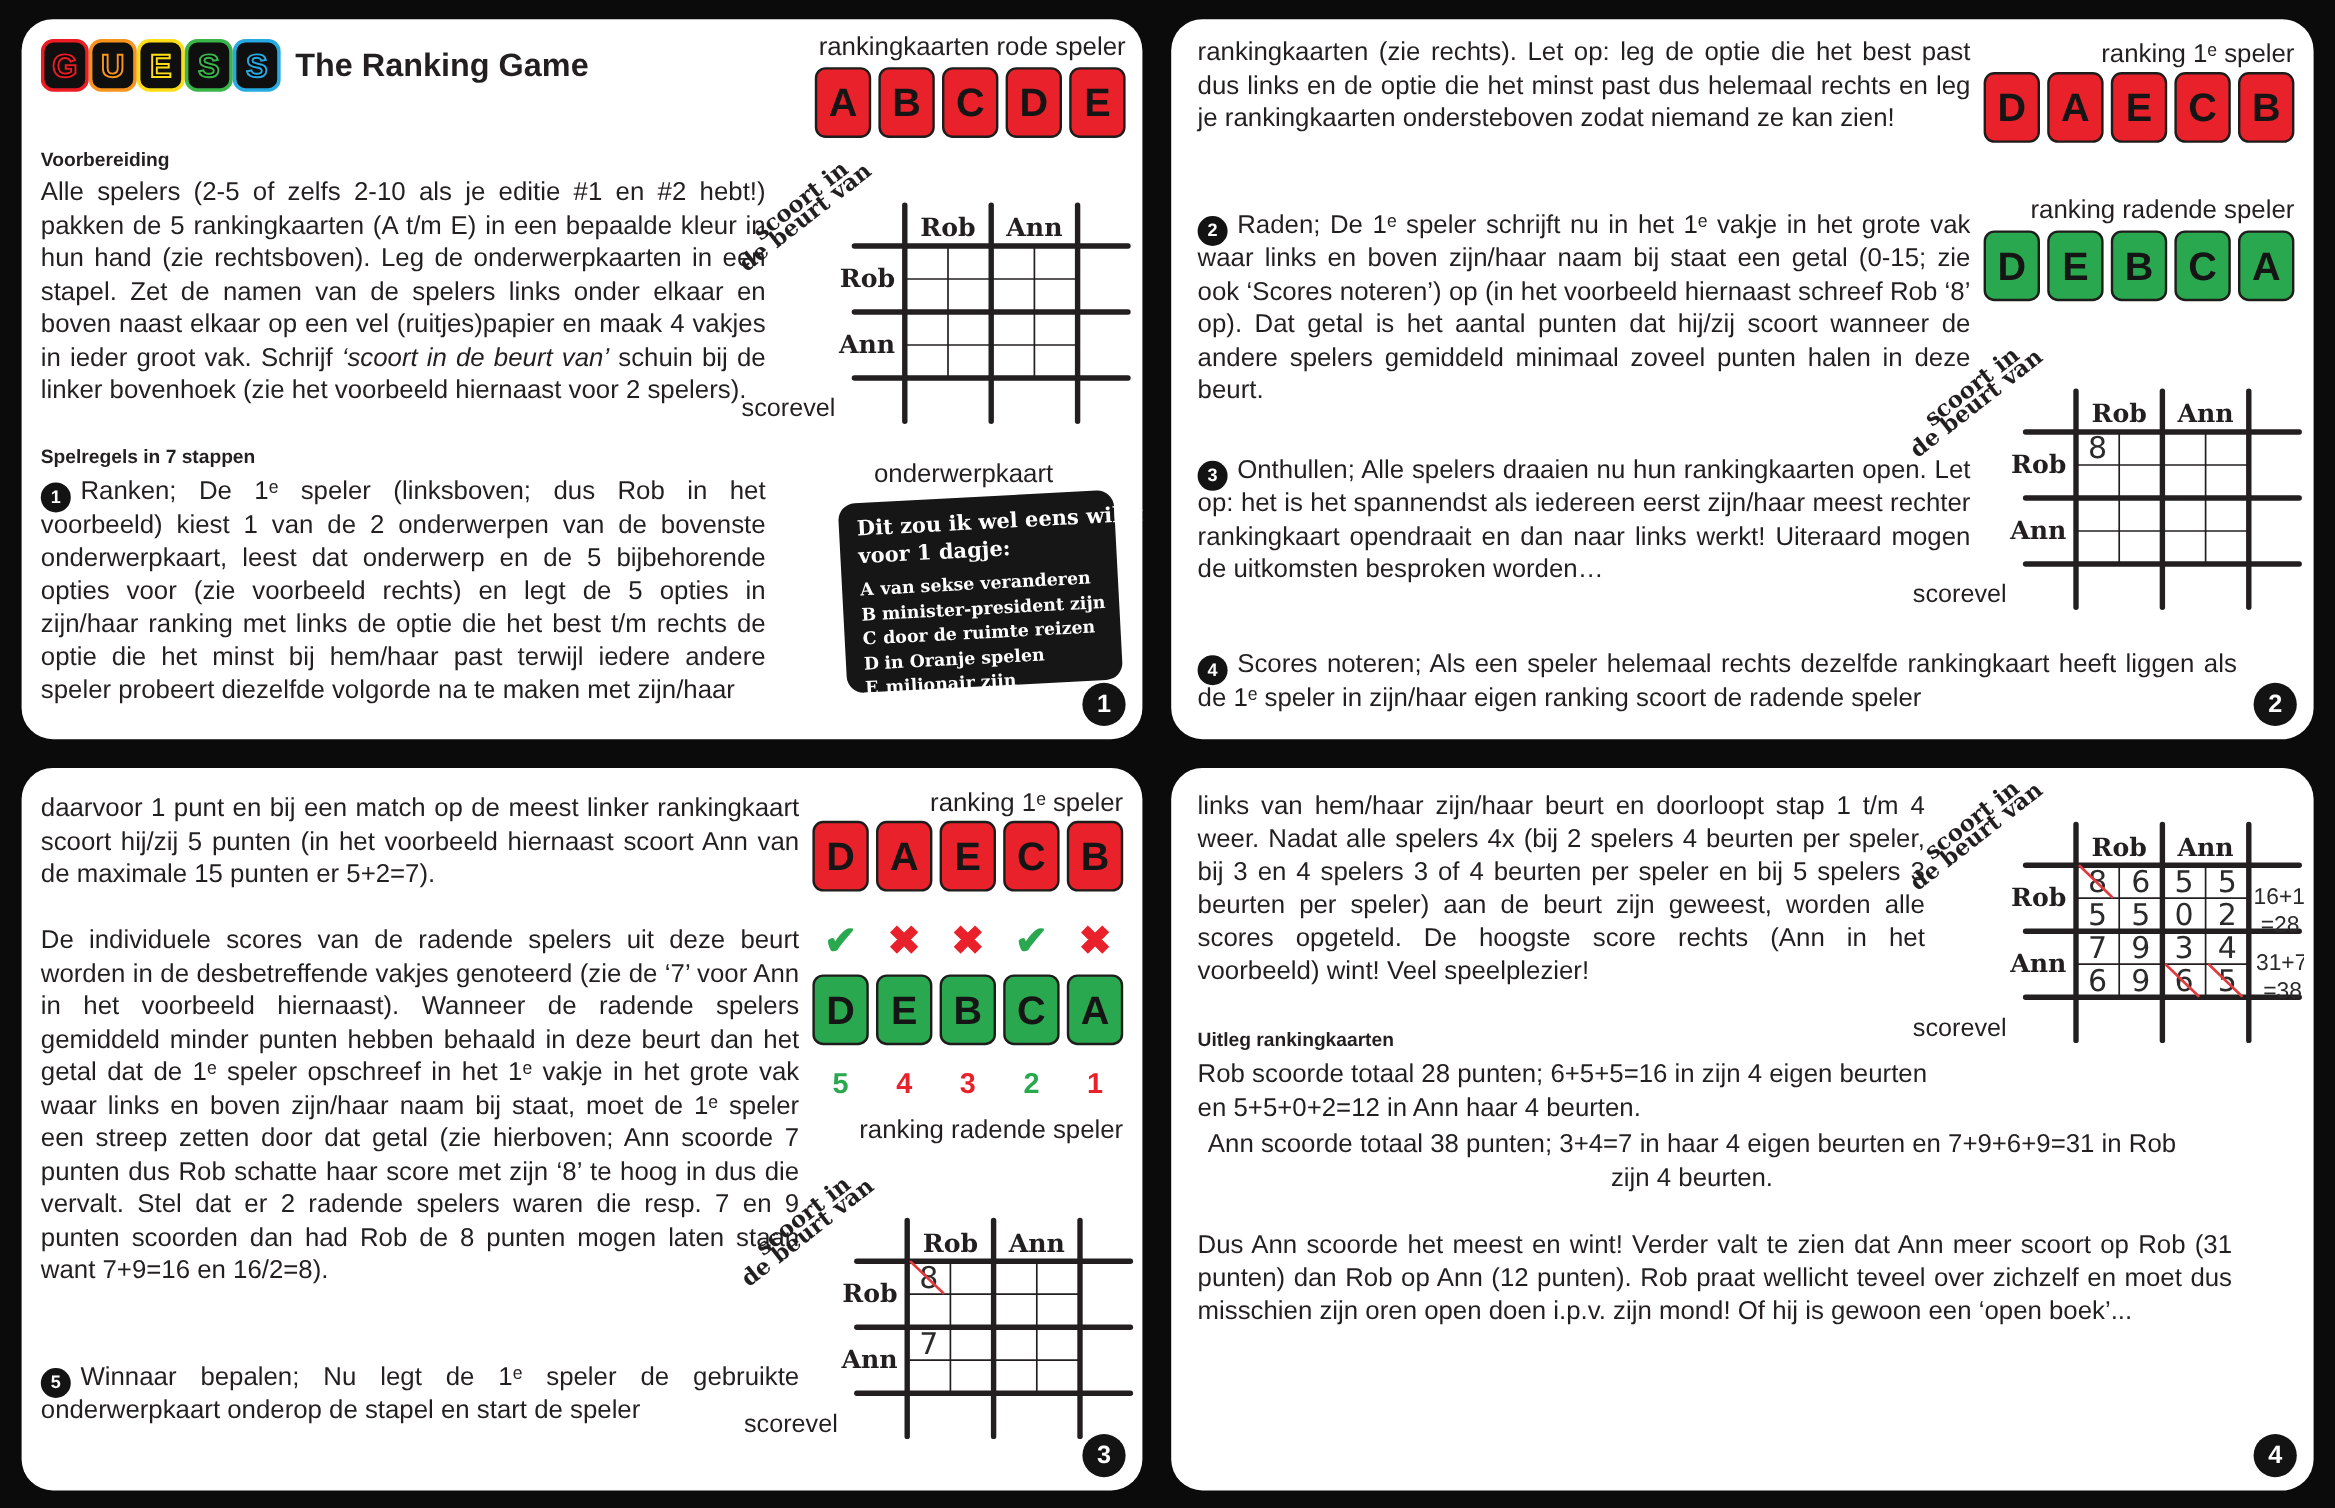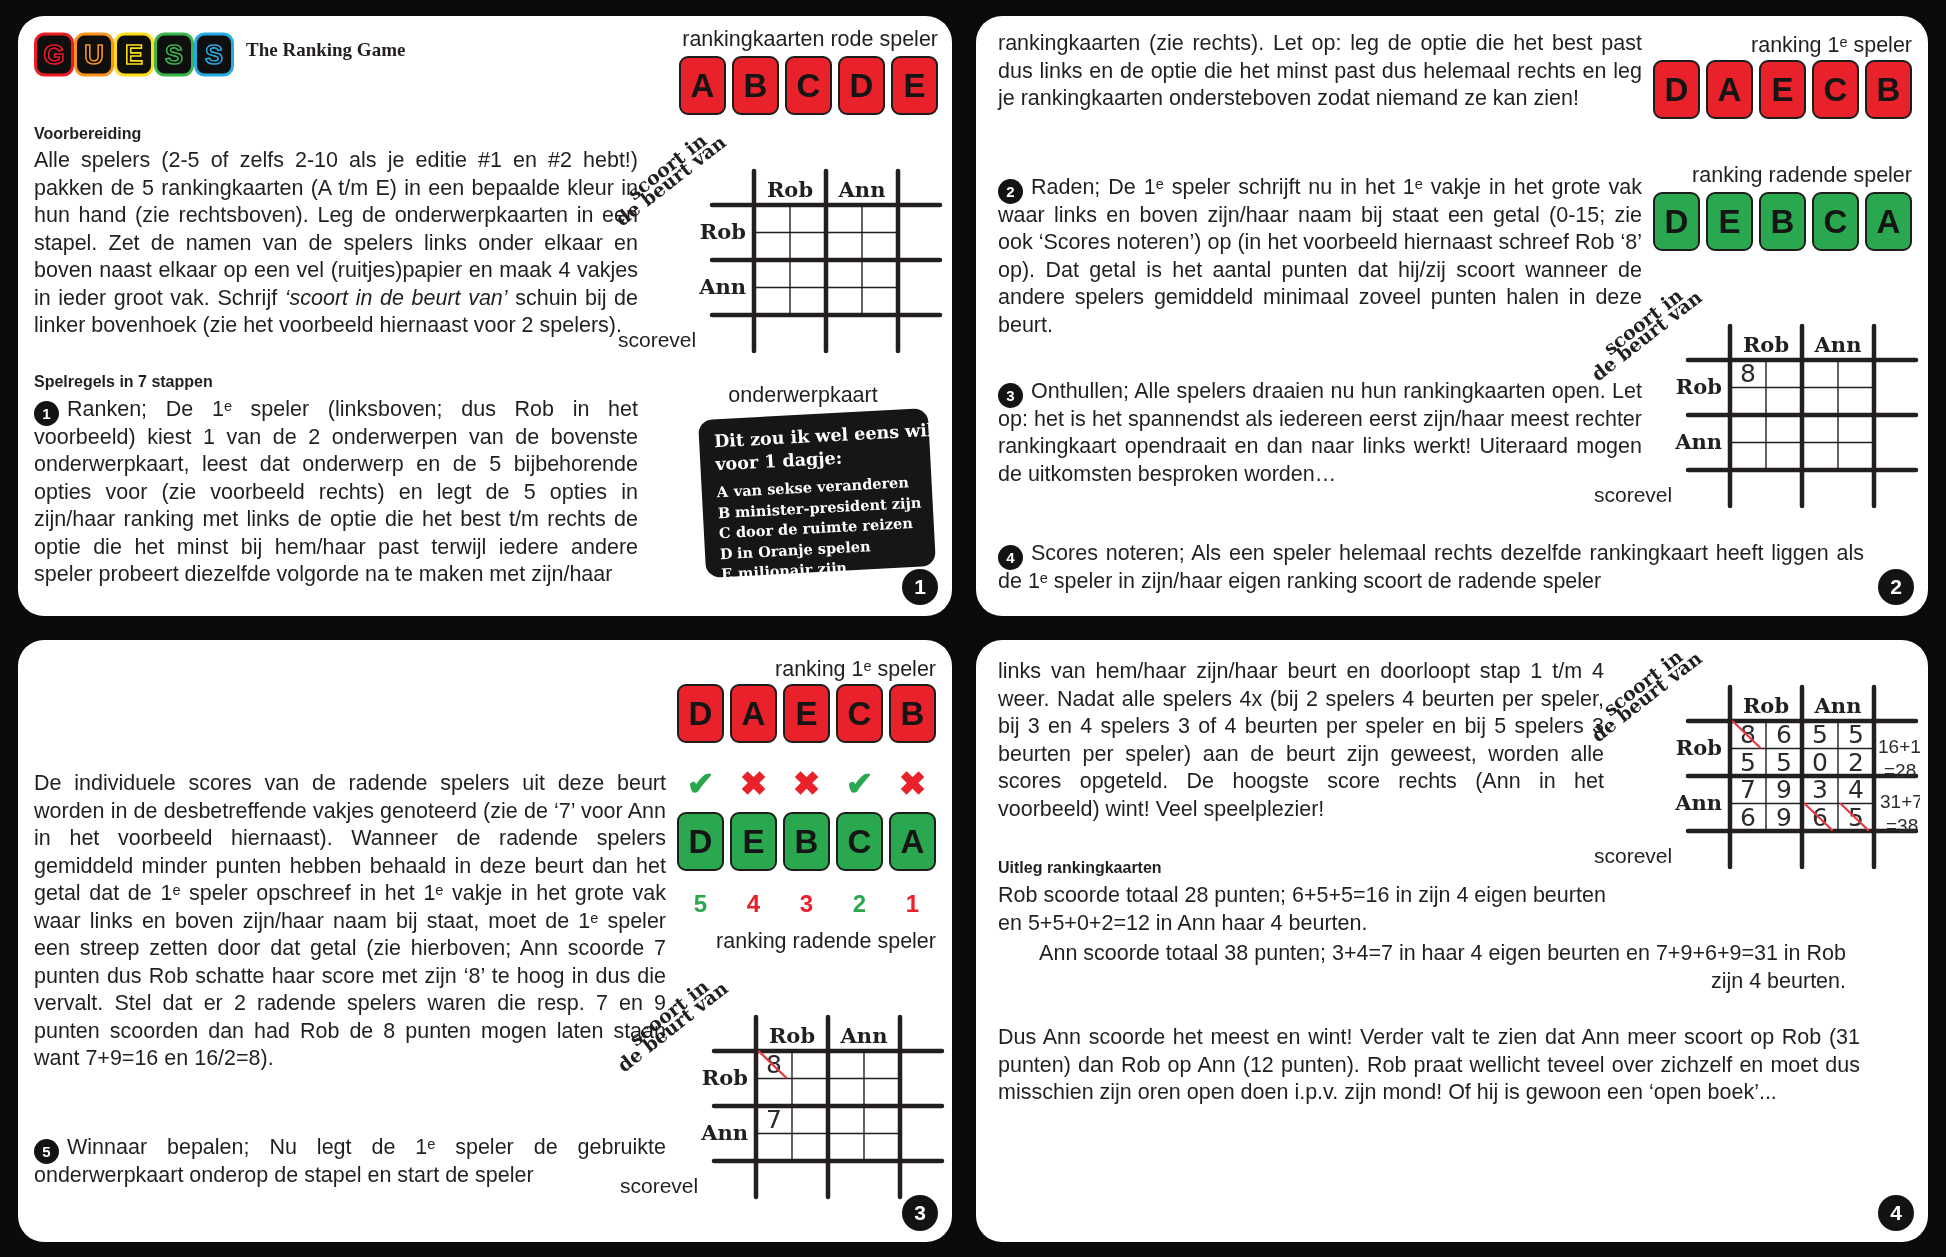"The Ranking Game" .title { font-family: Liberation Serif, serif -> Liberation Sans, sans-serif; font-size: 19px -> 27px }
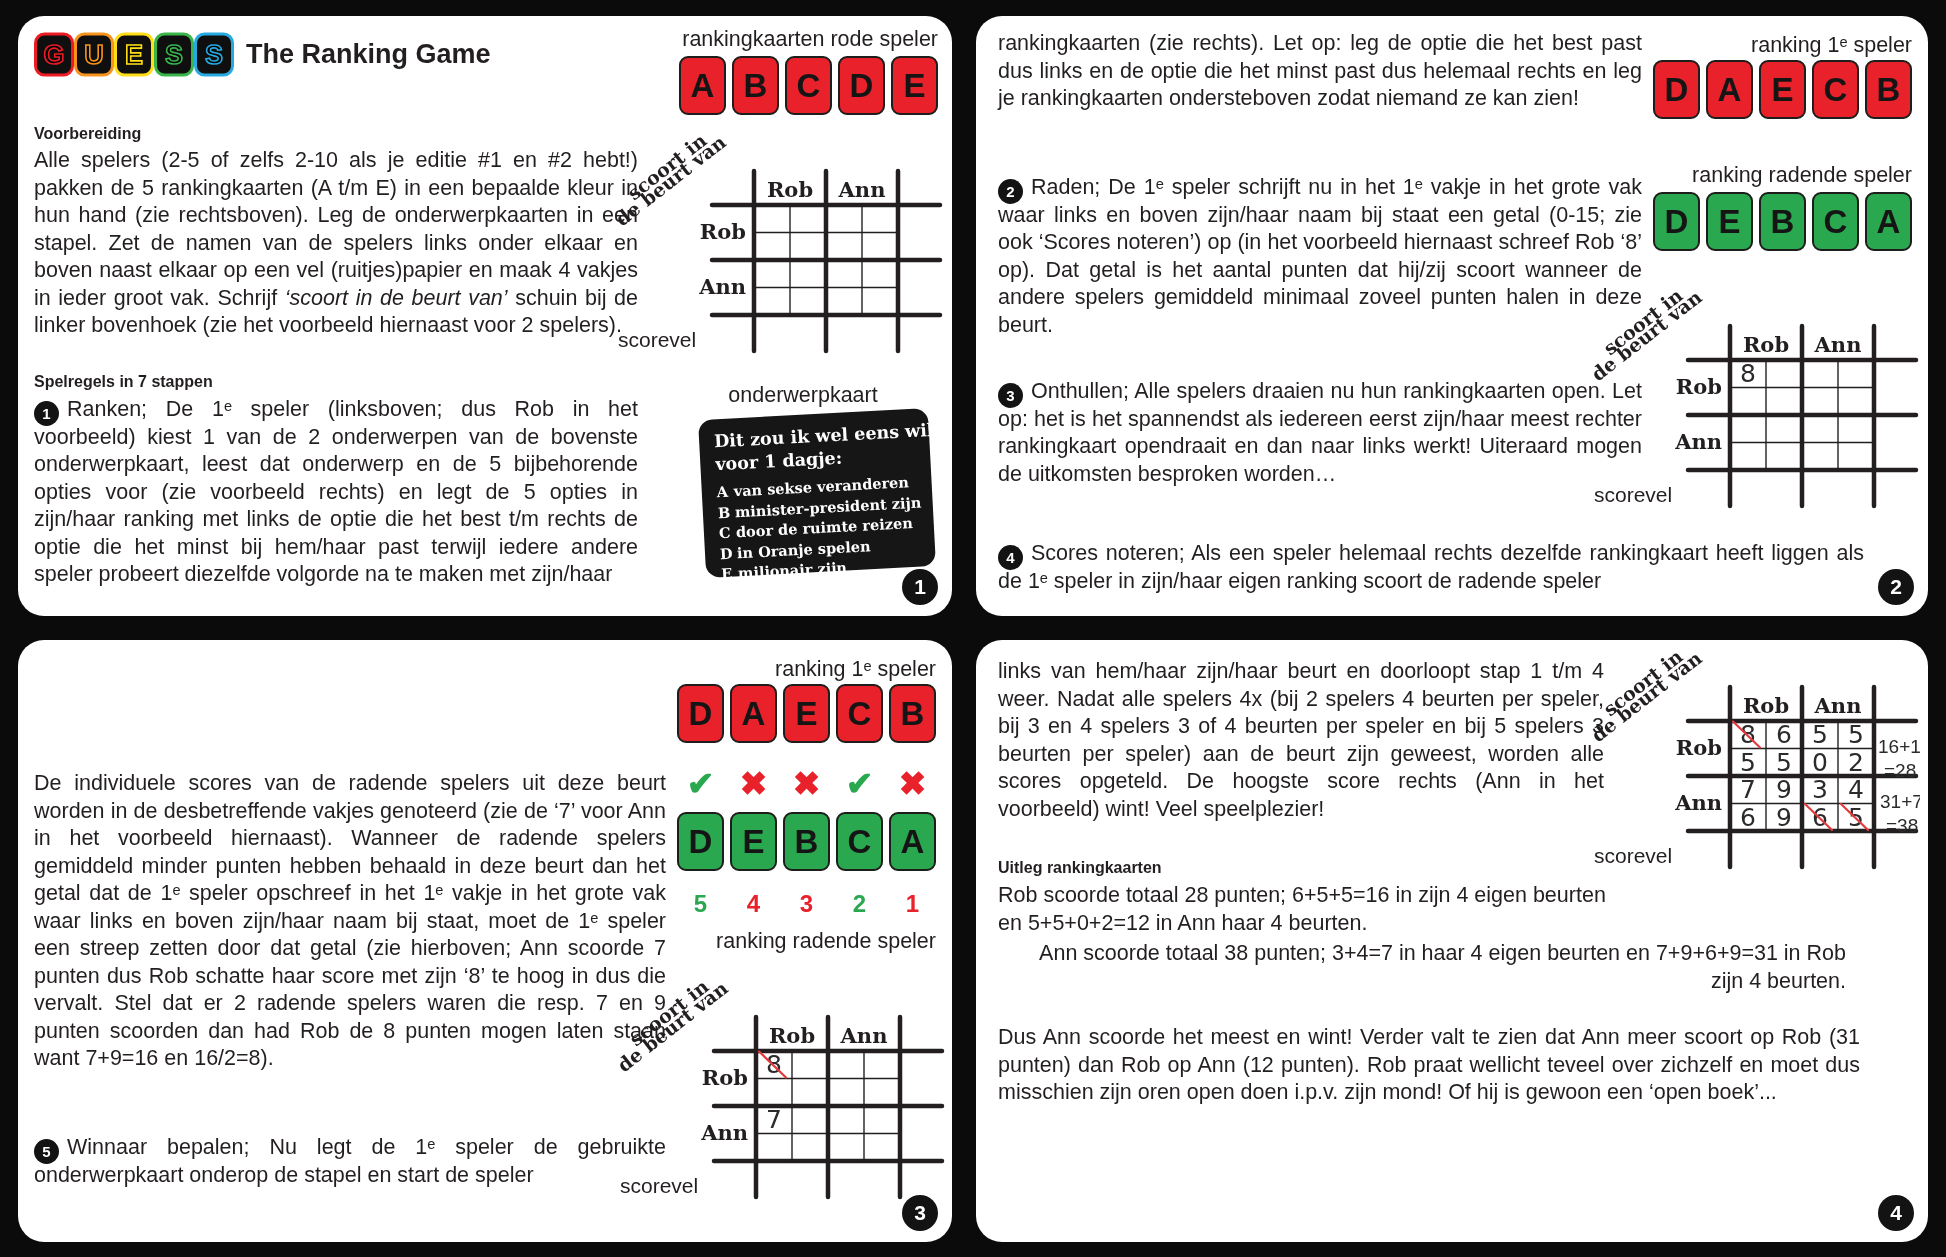"daarvoor 1 punt en bij" p.abs { html: none -> <p>daarvoor 1 punt en bij een match op de meest linker rankingkaart scoort hij/zij 5 punten (in het voorbeeld hiernaast scoort Ann van de maximale 15 punten er 5+2=7).</p> }
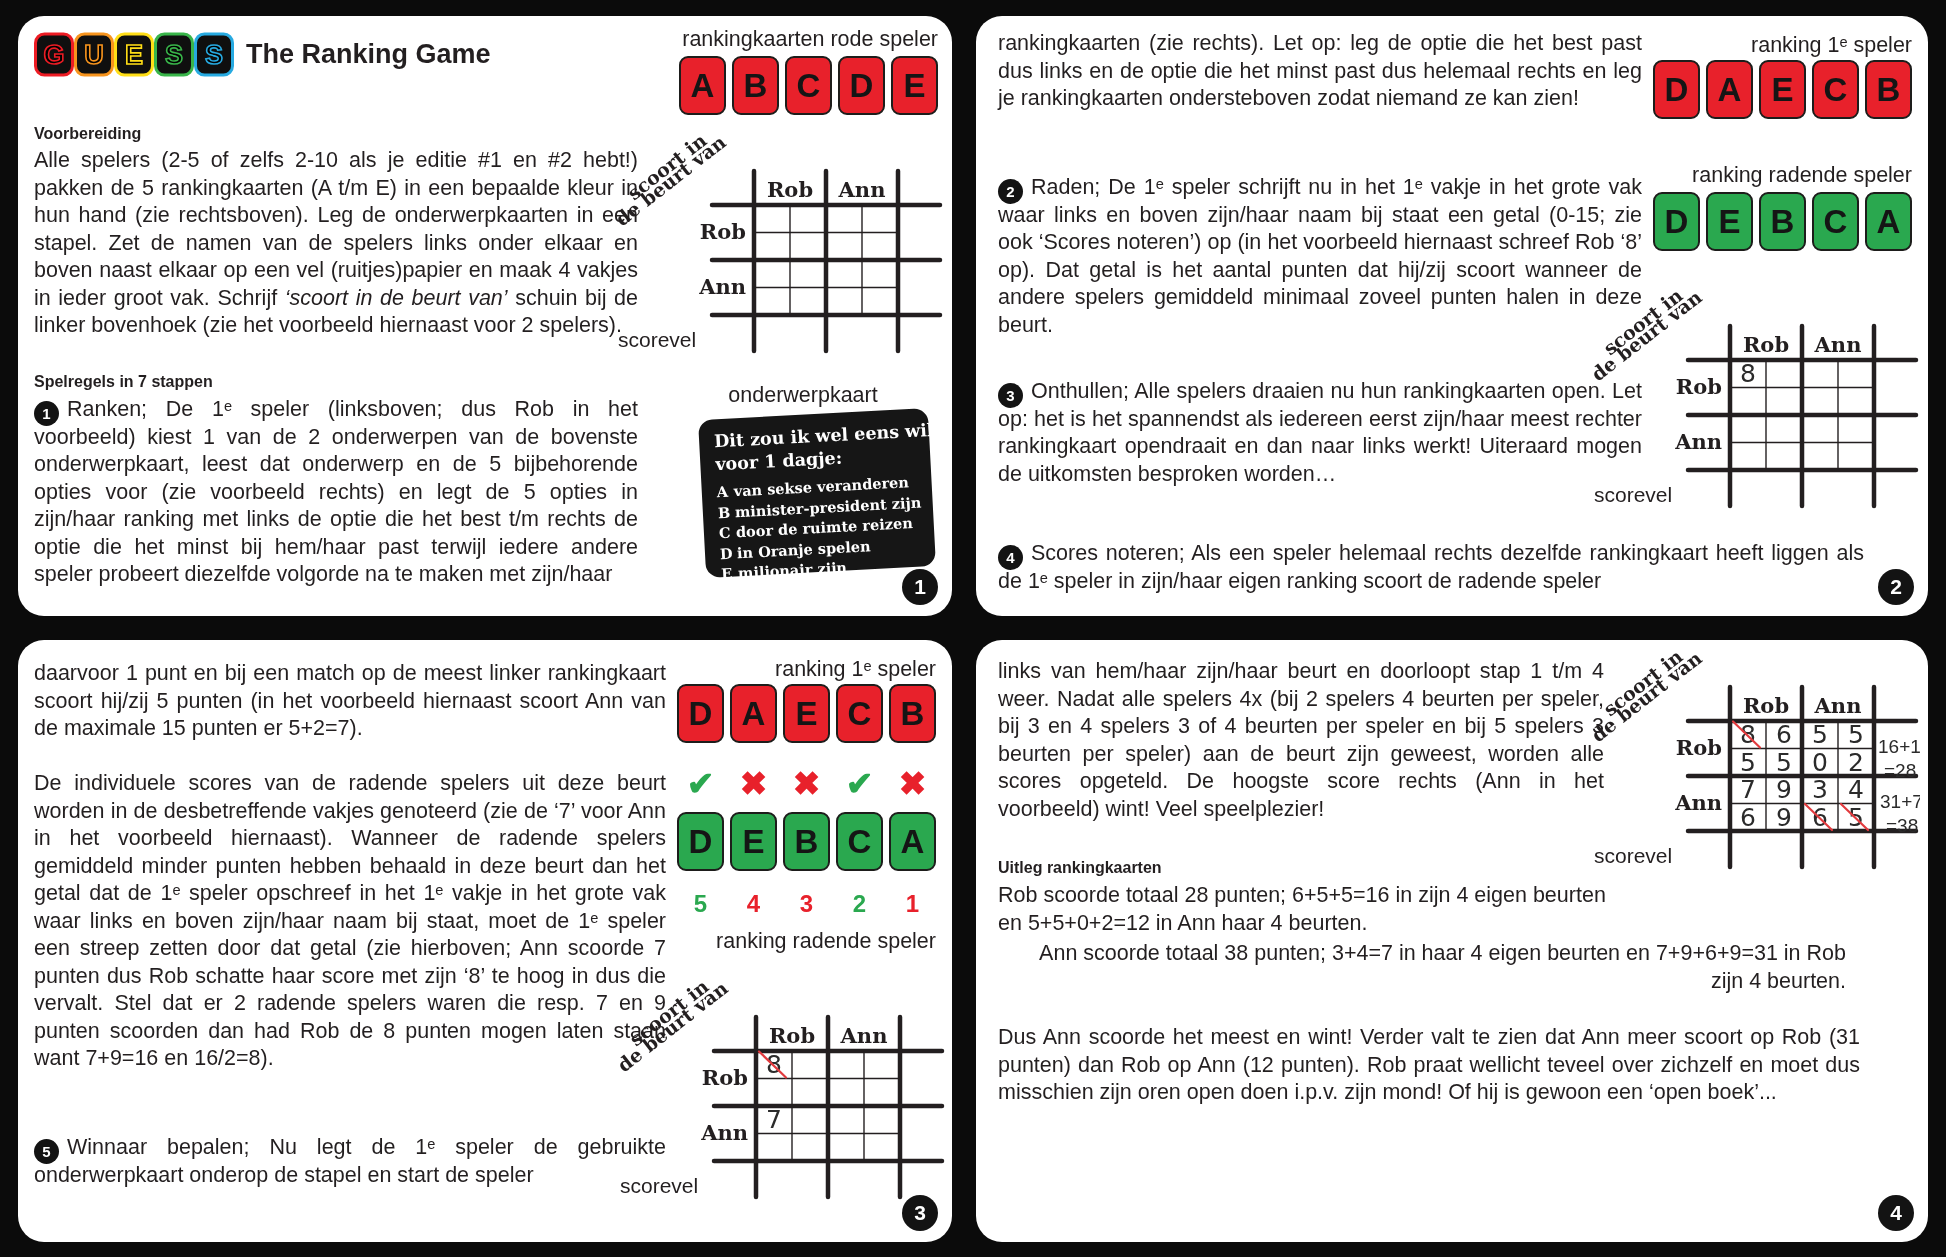"Ann scoorde totaal 38 punten;" p.abs { left: 34px -> 16px; text-align: right -> center }
